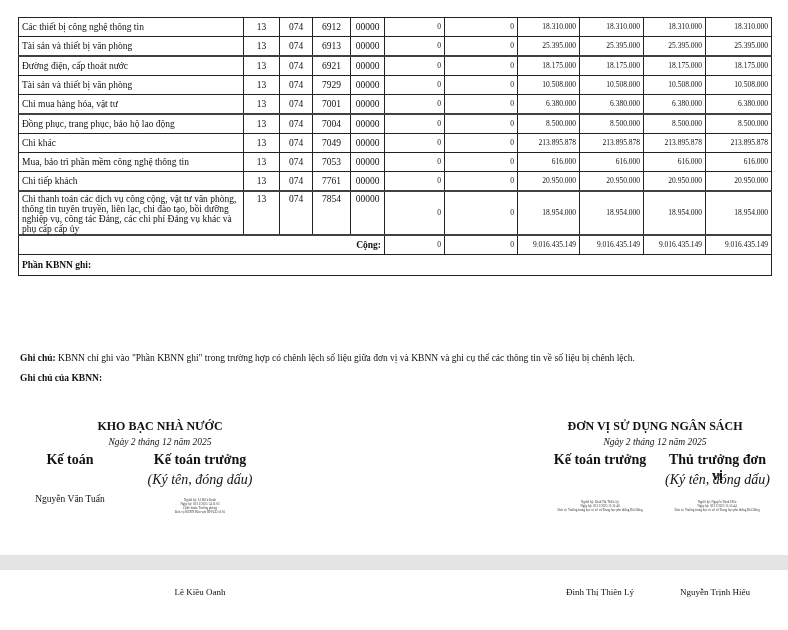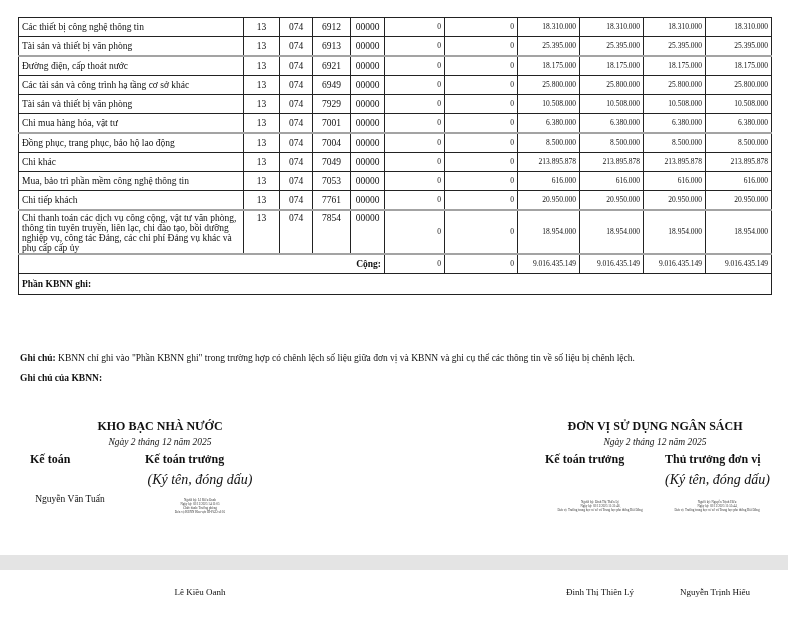"Đường điện, cấp thoát nước" table.main tr.thick td { border-top: 2px solid #a3a3a3 -> 2px solid #404040 }
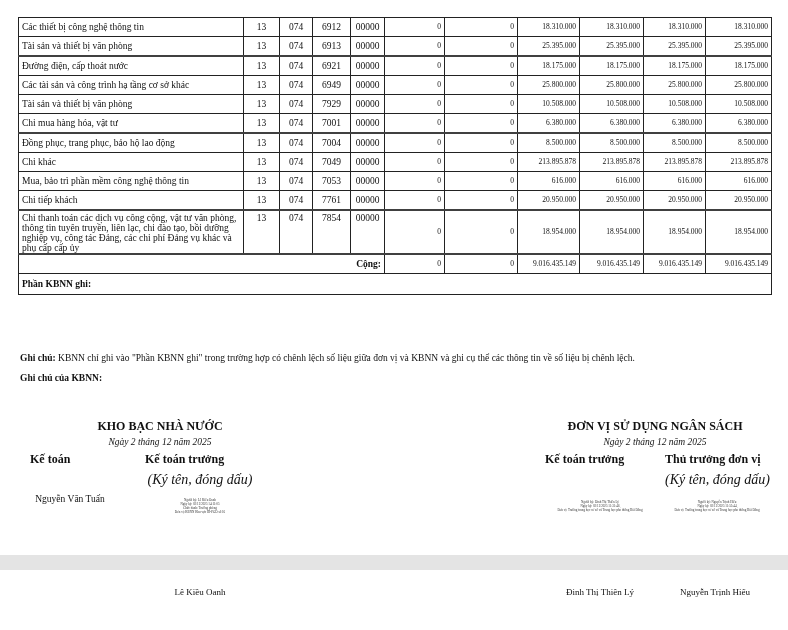"Các tài sản và công" tr { html: <tr> <td>Các tài sản và công trình hạ tầng cơ sở khác</td> <td>13</td> <td>074</td> <td>6949</td> <td>00000</td> <td>0</td> <td>0</td> <td>25.800.000</td> <td>25.800.000</td> <td>25.800.000</td> <td>25.800.000</td> </tr> -> none }
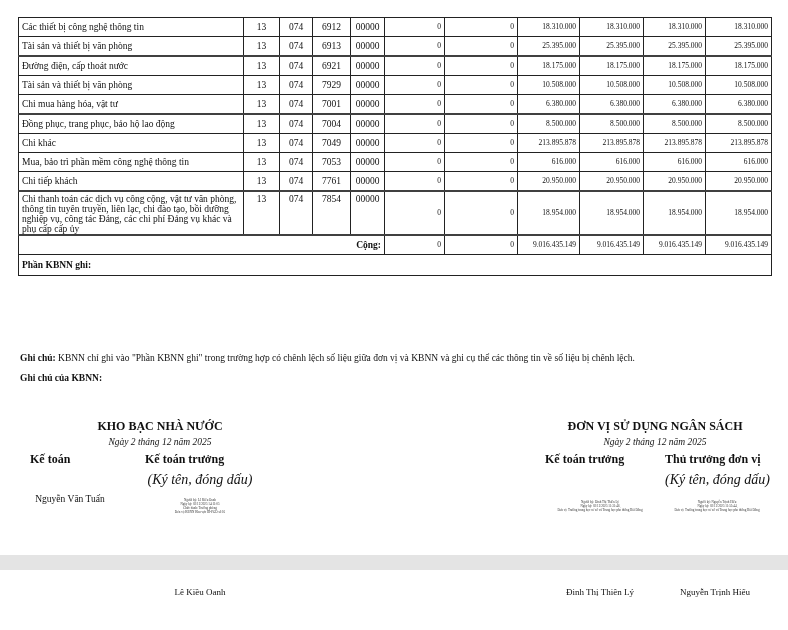"Kế toán" .sig-role { font-size: 12px -> 14px; text-align: none -> center }
